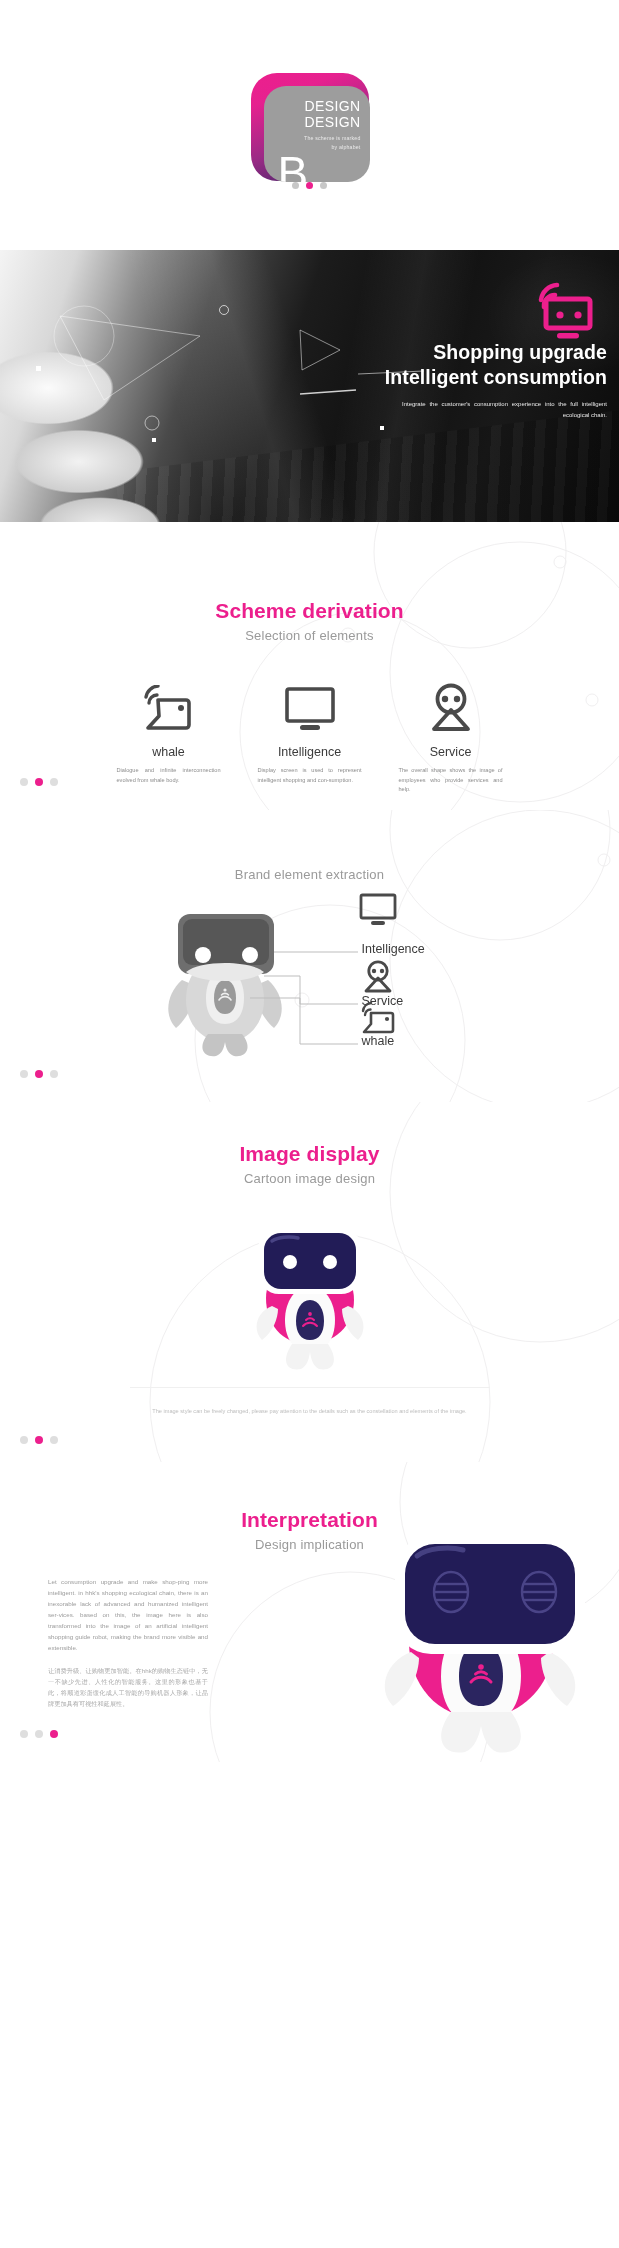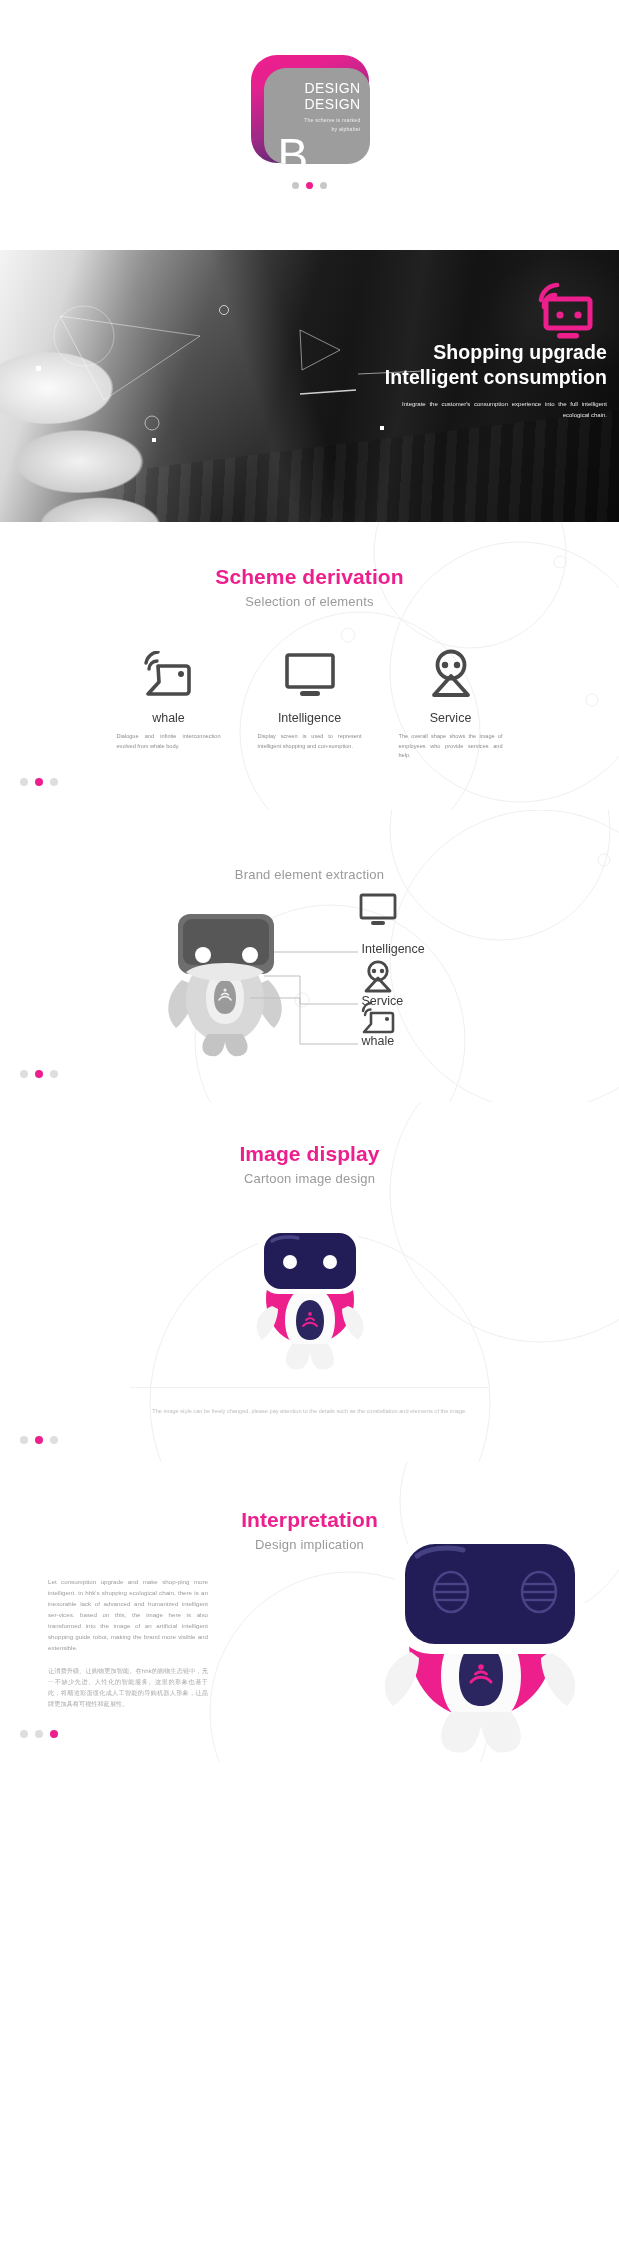"DESIGN" .card-wrap { top: 55px -> 73px }
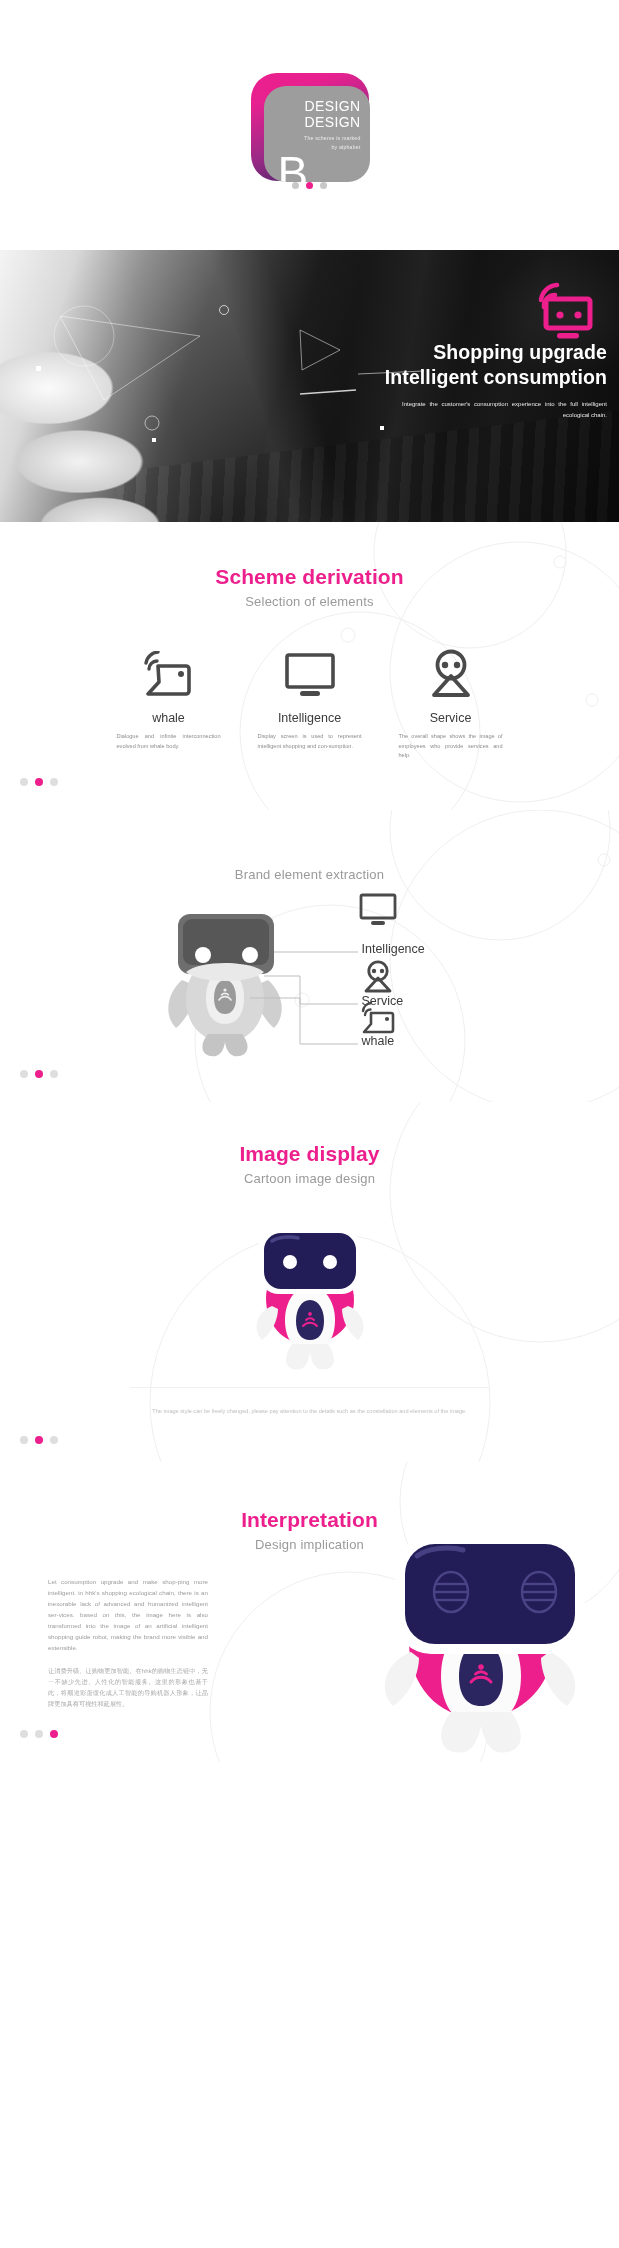"Scheme derivation" .sec-derivation { padding-top: 43px -> 77px }
